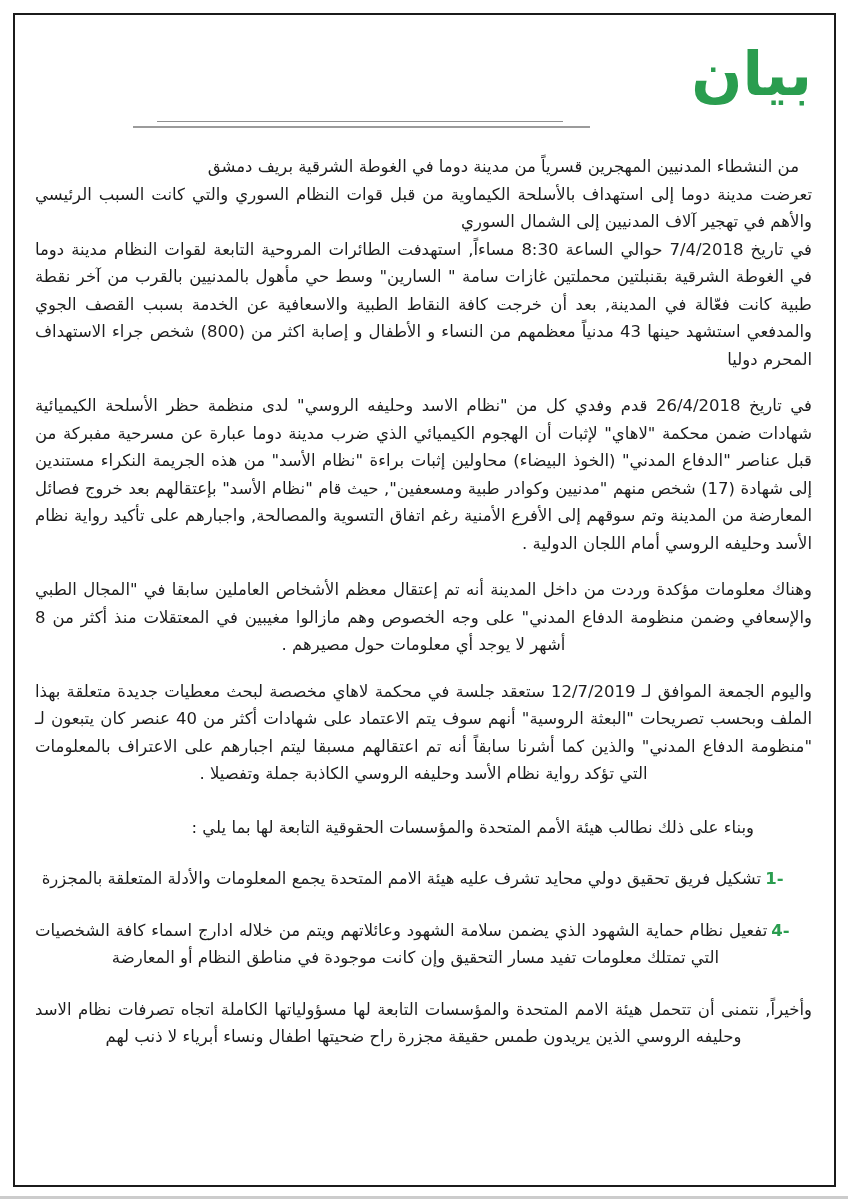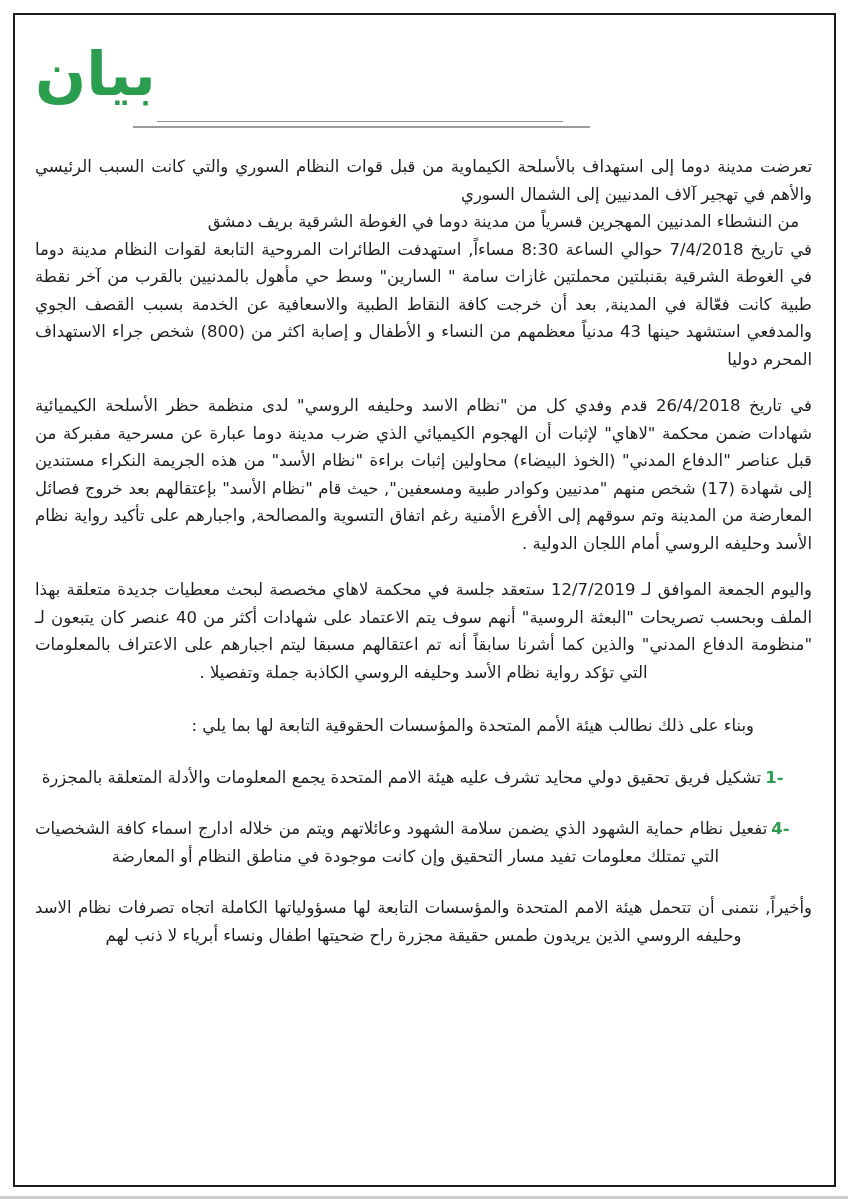"بيان" .doc-title { text-align: left -> right }
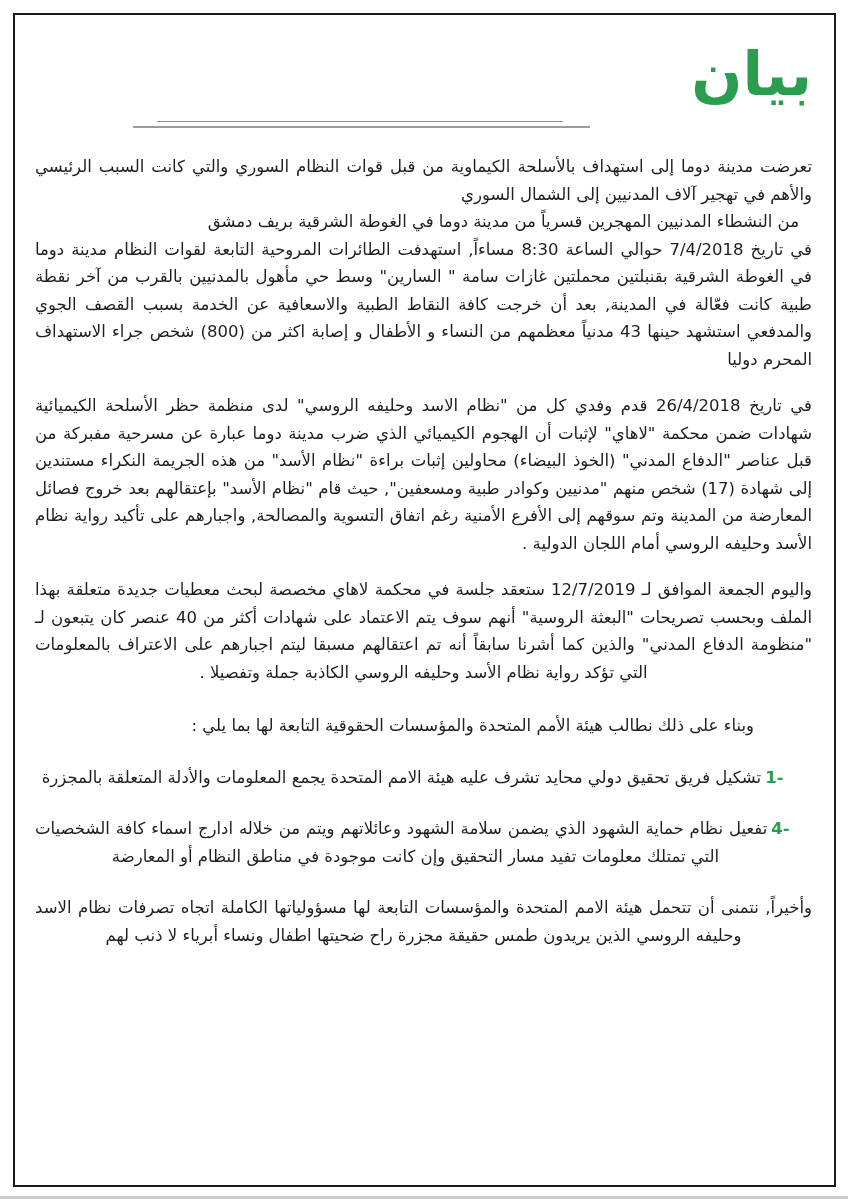"تعرضت مدينة دوما إلى استهداف" p.para { order: before "من النشطاء المدنيين المهجرين قسرياً" -> after "من النشطاء المدنيين المهجرين قسرياً" }
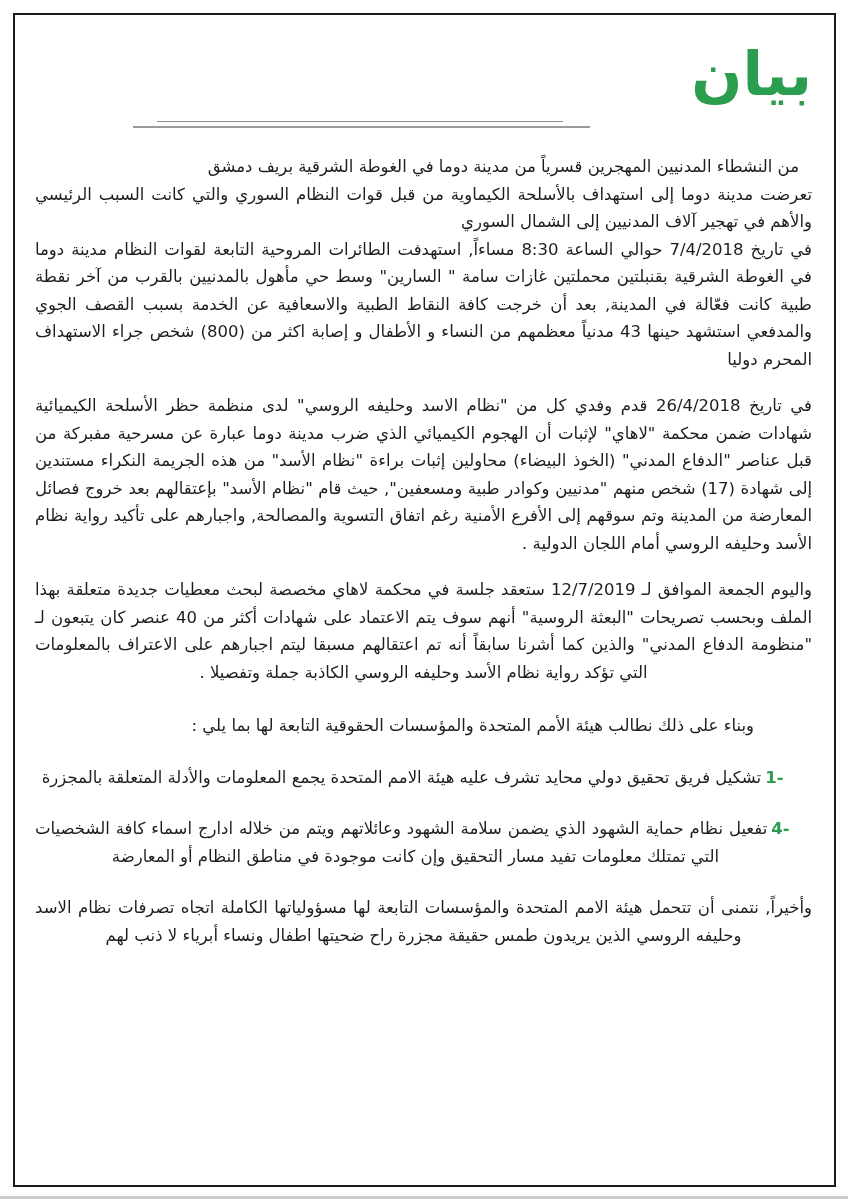"وهناك معلومات مؤكدة وردت من" div.pgroup { html: none -> <div> <p>وهناك معلومات مؤكدة وردت من داخل المدينة أنه تم إعتقال معظم الأشخاص العاملين سابقا في "المجال الطبي والإسعافي وضمن منظومة الدفاع المدني" على وجه الخصوص وهم مازالوا مغيبين في المعتقلات منذ أكثر من 8 أشهر لا يوجد أي معلومات حول مصيرهم .</p> </div> }
